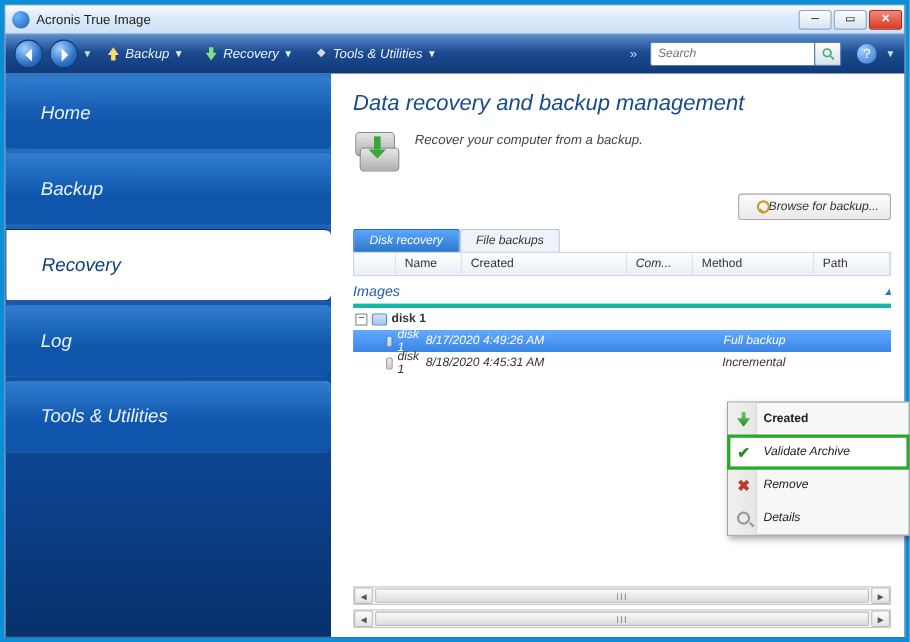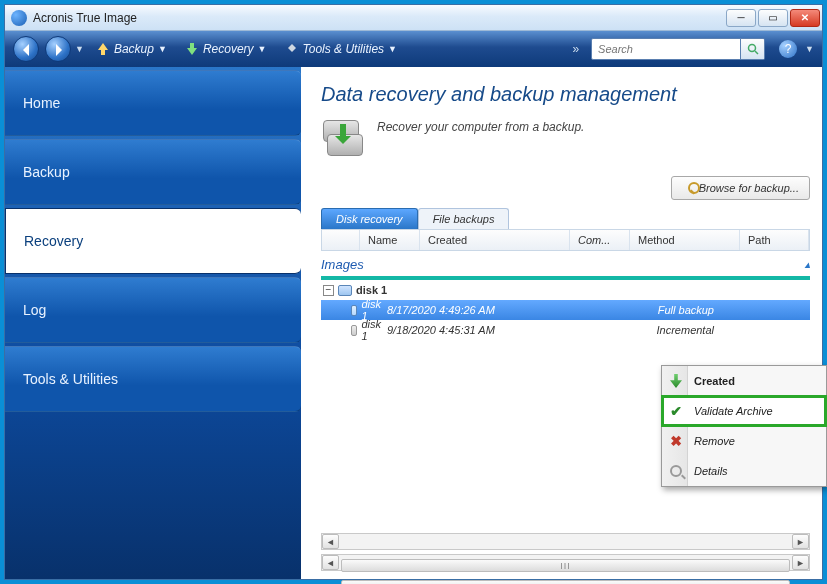"Home" .sideitem { font-size: 14px -> 17px; font-style: none -> italic; padding-left: 18px -> 32px }
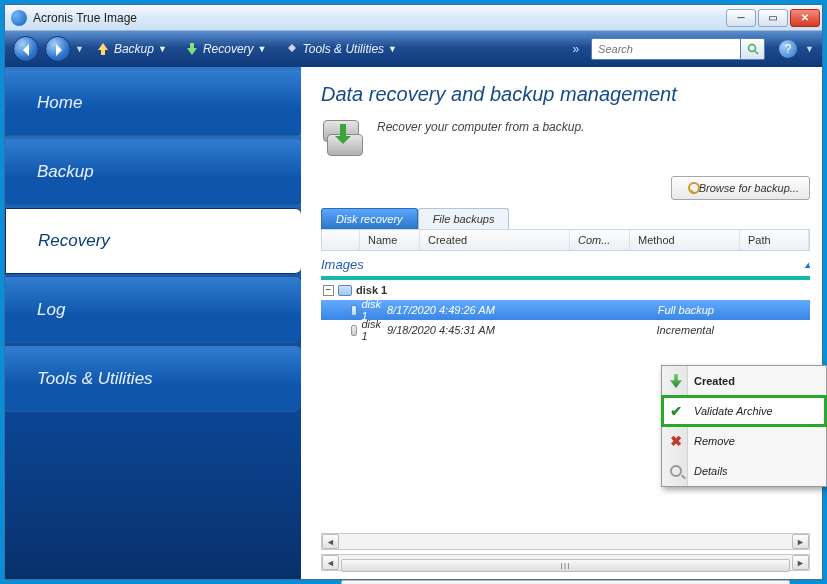"9/18/2020 4:45:31 AM" div.c2 { text: 9/18/2020 -> 8/18/2020 }
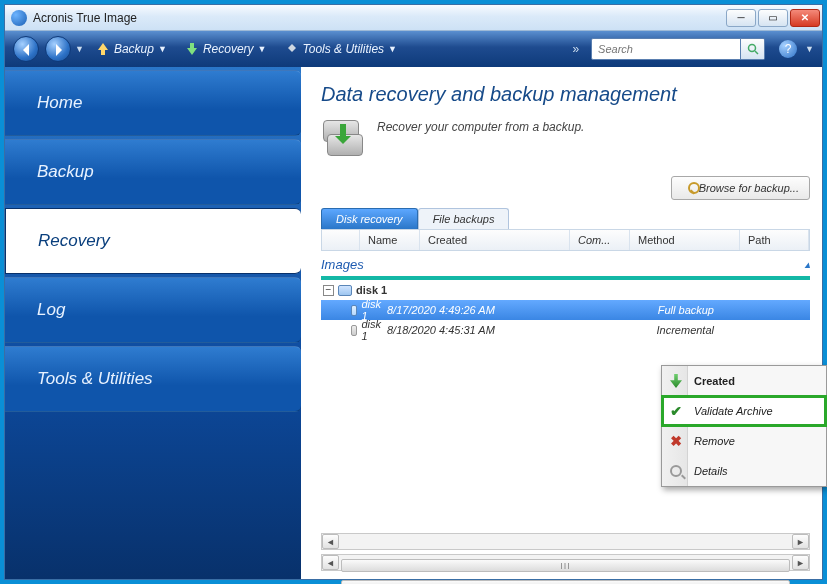"III" .hscrollbar .thumb { margin-top: 24px -> none }
